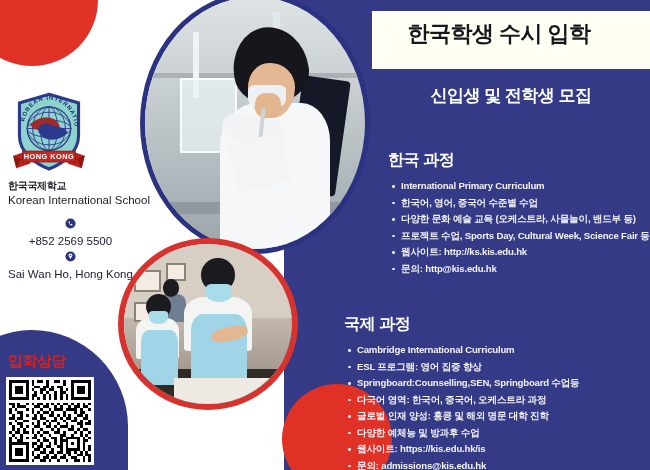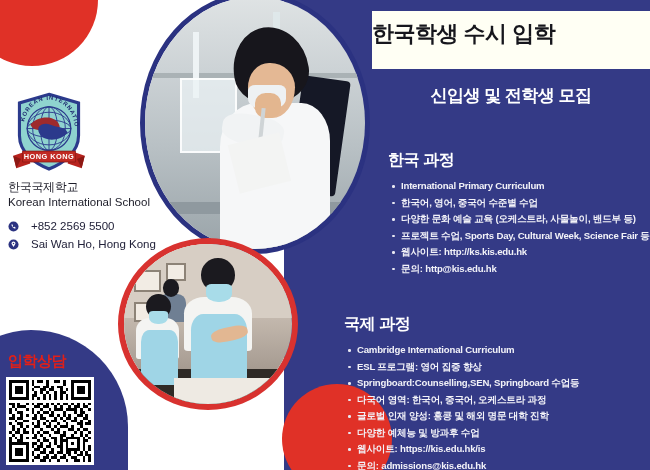"한국학생 수시 입학" .headline { left: 372px -> 388px; text-align: none -> center }
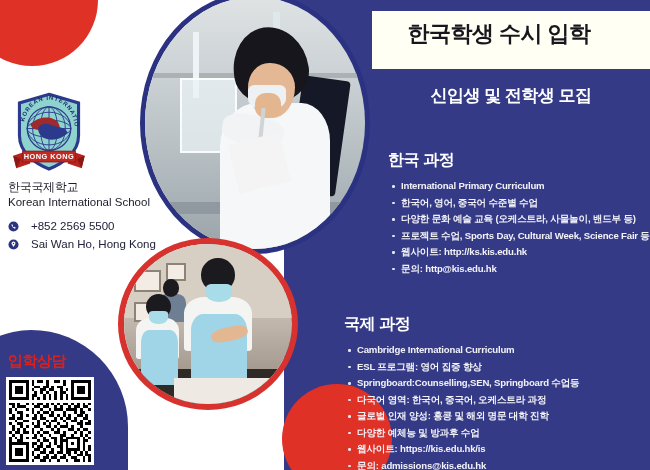"한국국제학교" .school-name .kr { font-size: 12px -> 10px; font-weight: normal -> bold }
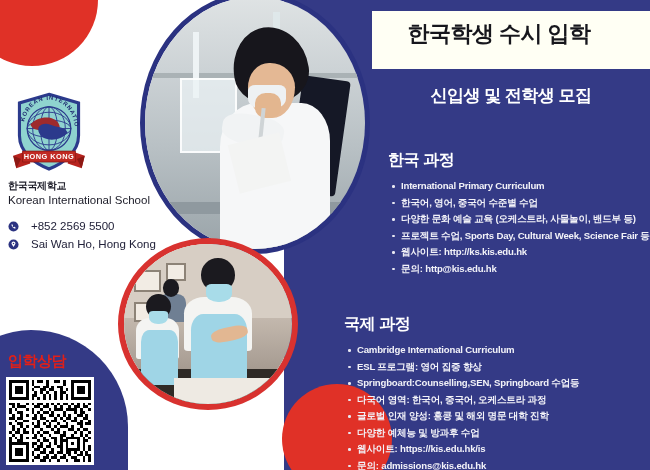"+852 2569 5500" .contact-row { flex-direction: none -> column; gap: 12px -> 4px }
